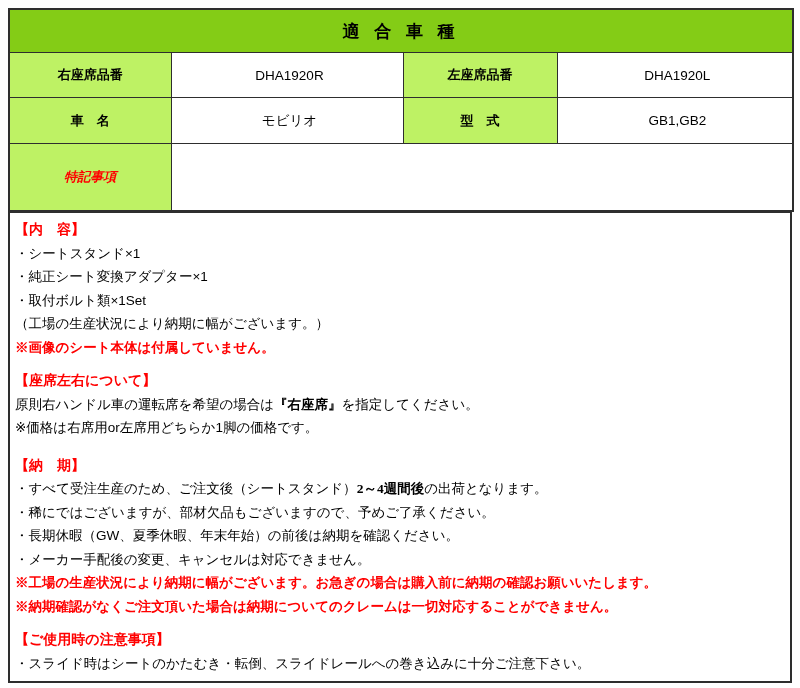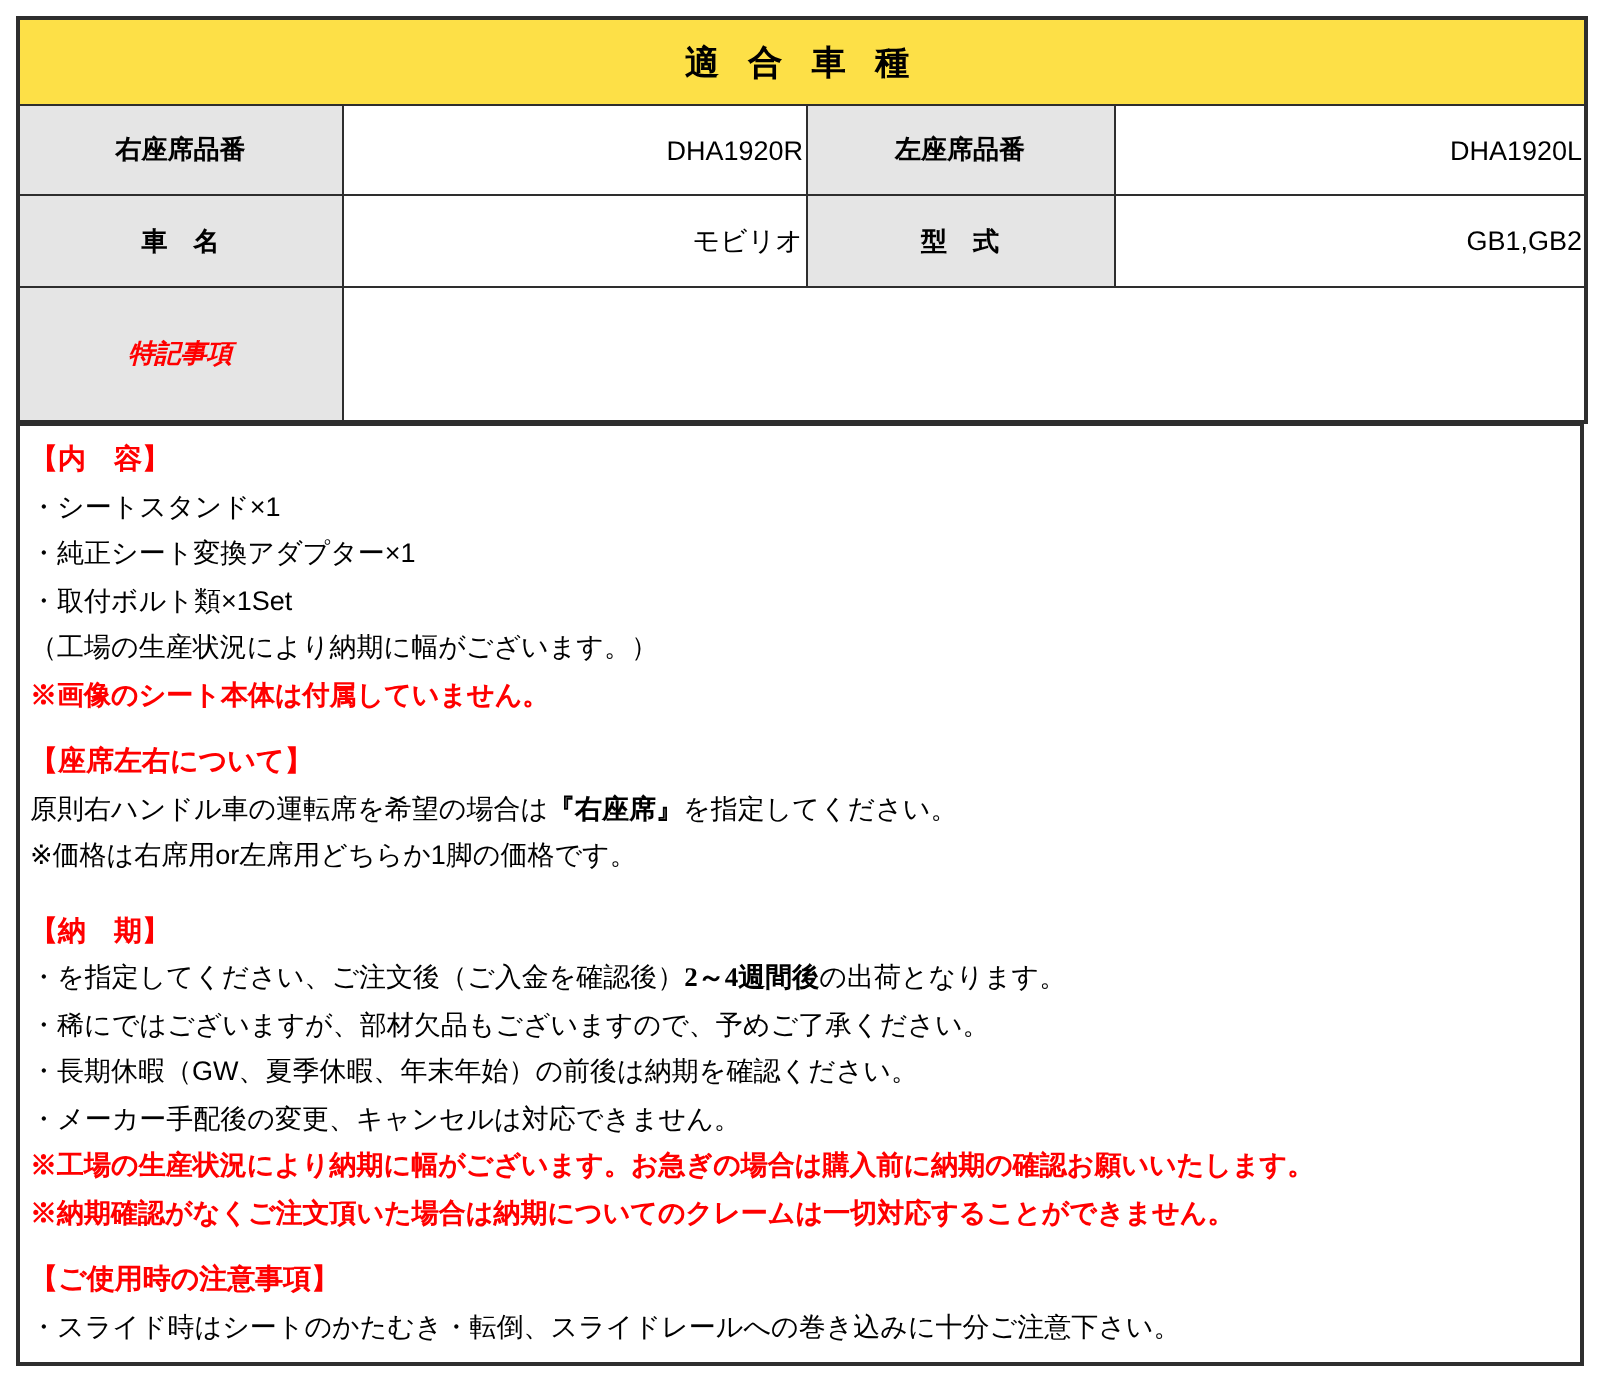"適 合 車 種" td.title { background: #fde047 -> #84cc16 }
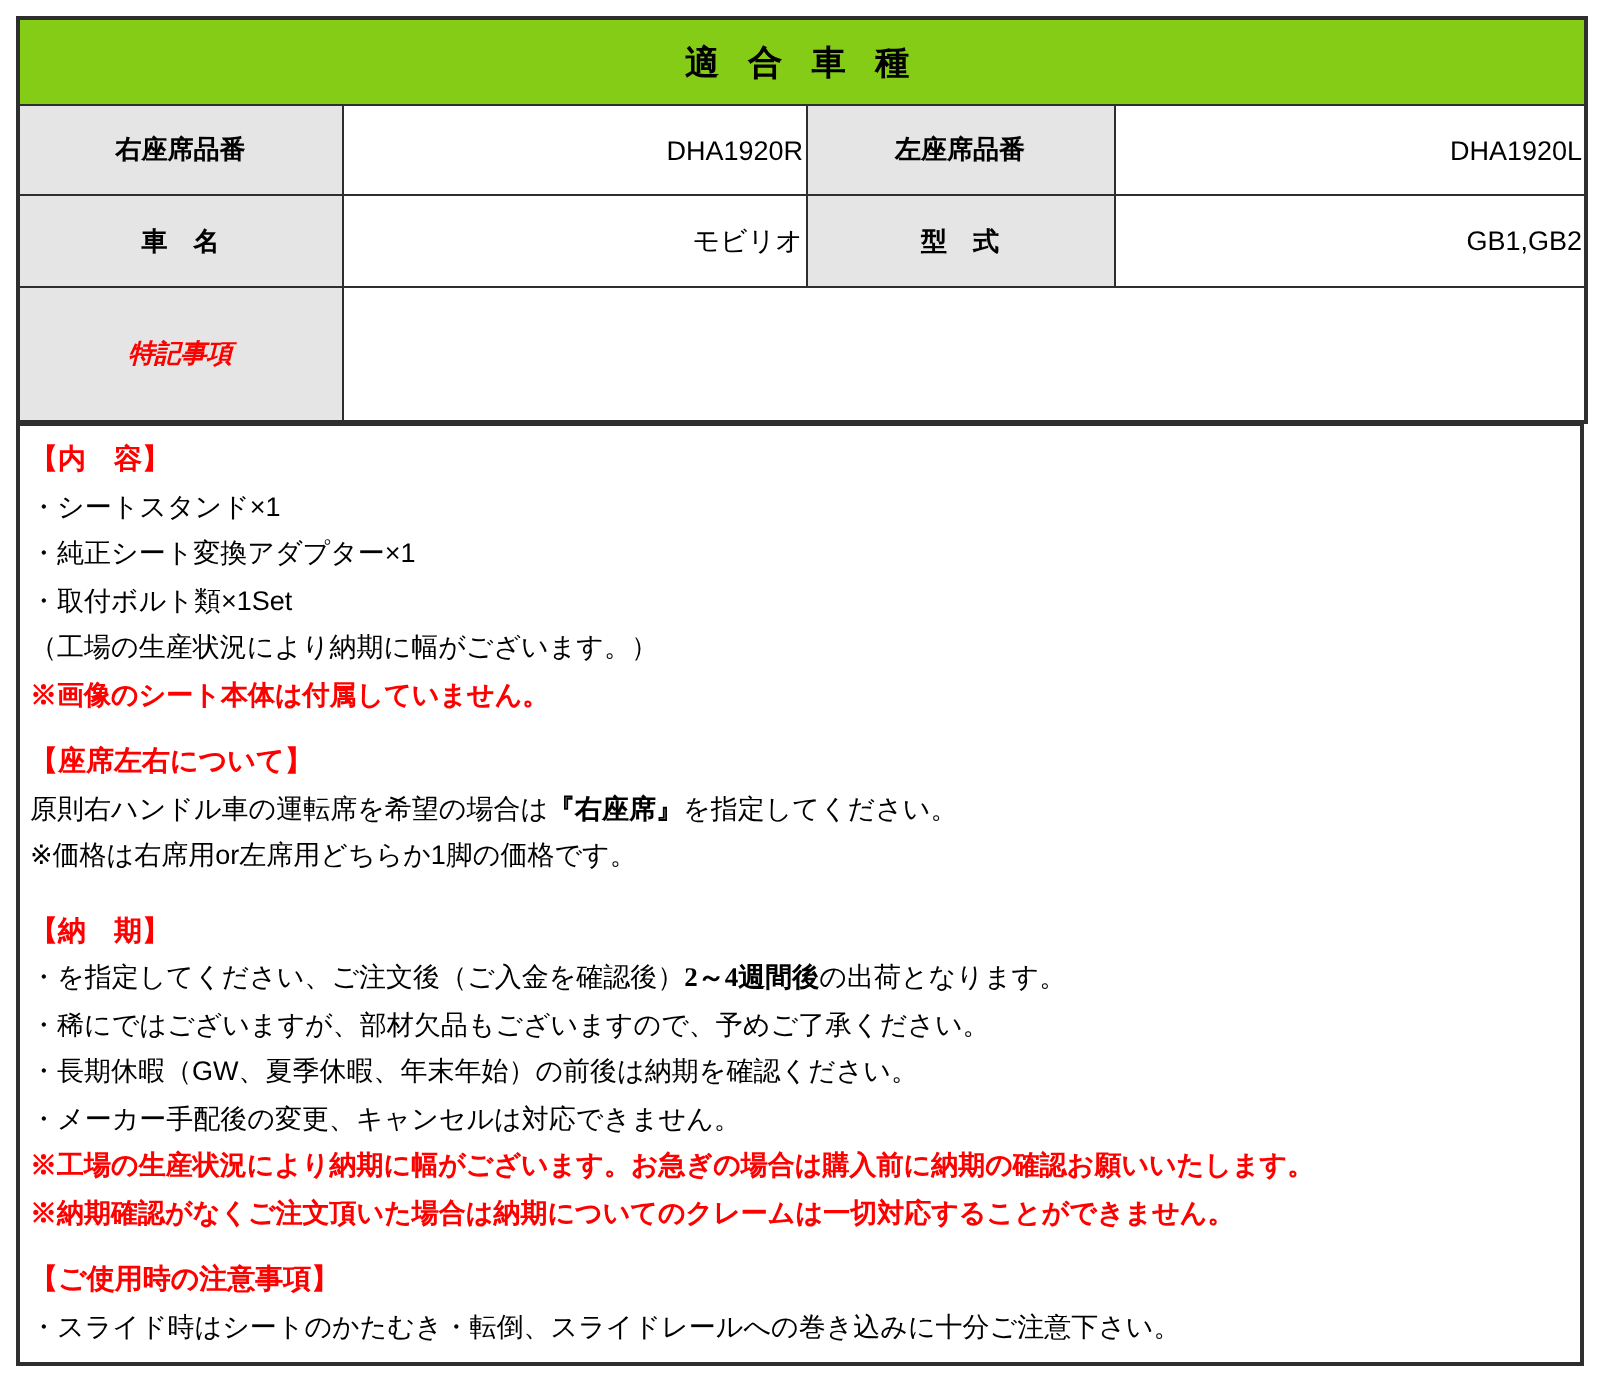"右座席品番" td.lbl { background: #e5e5e5 -> #bef264 }
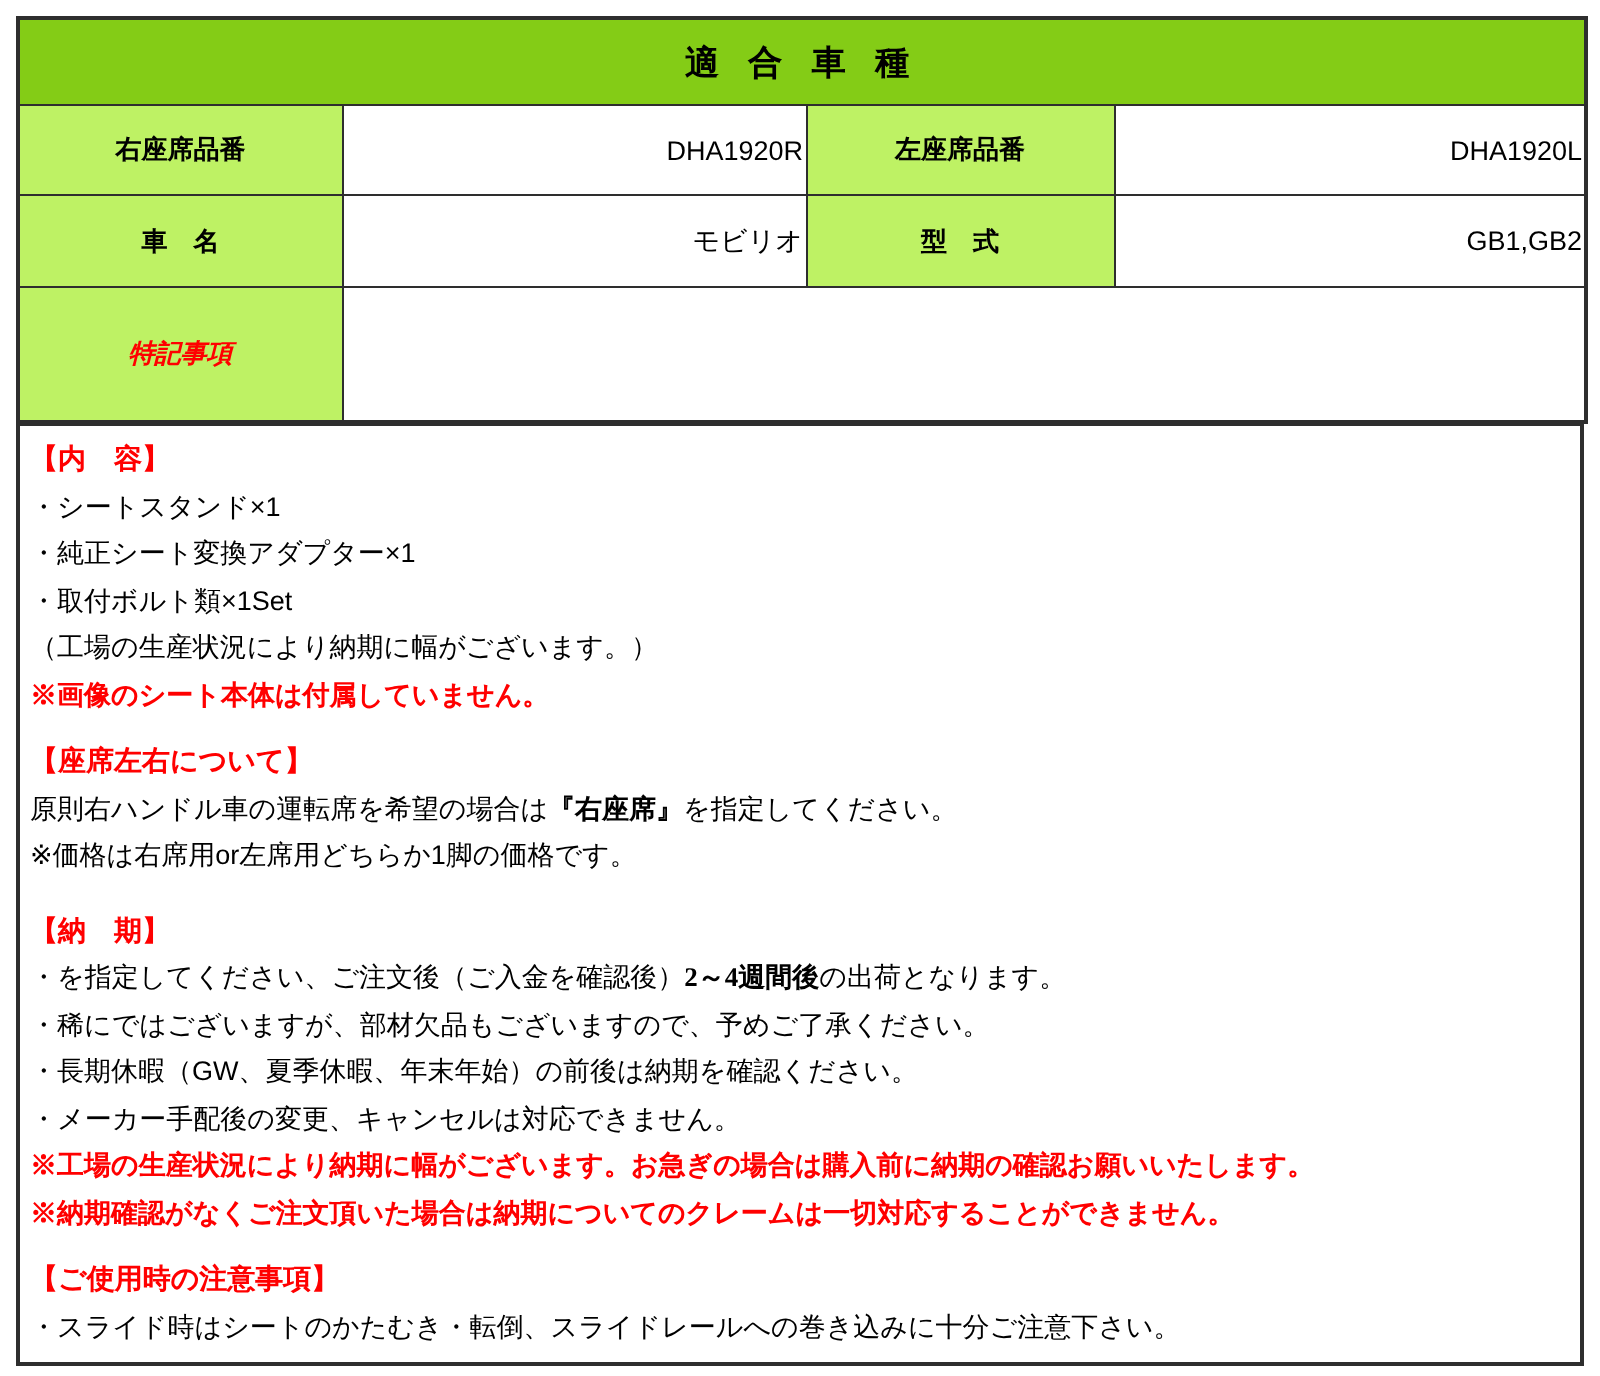"DHA1920R" td.val { text-align: right -> center }
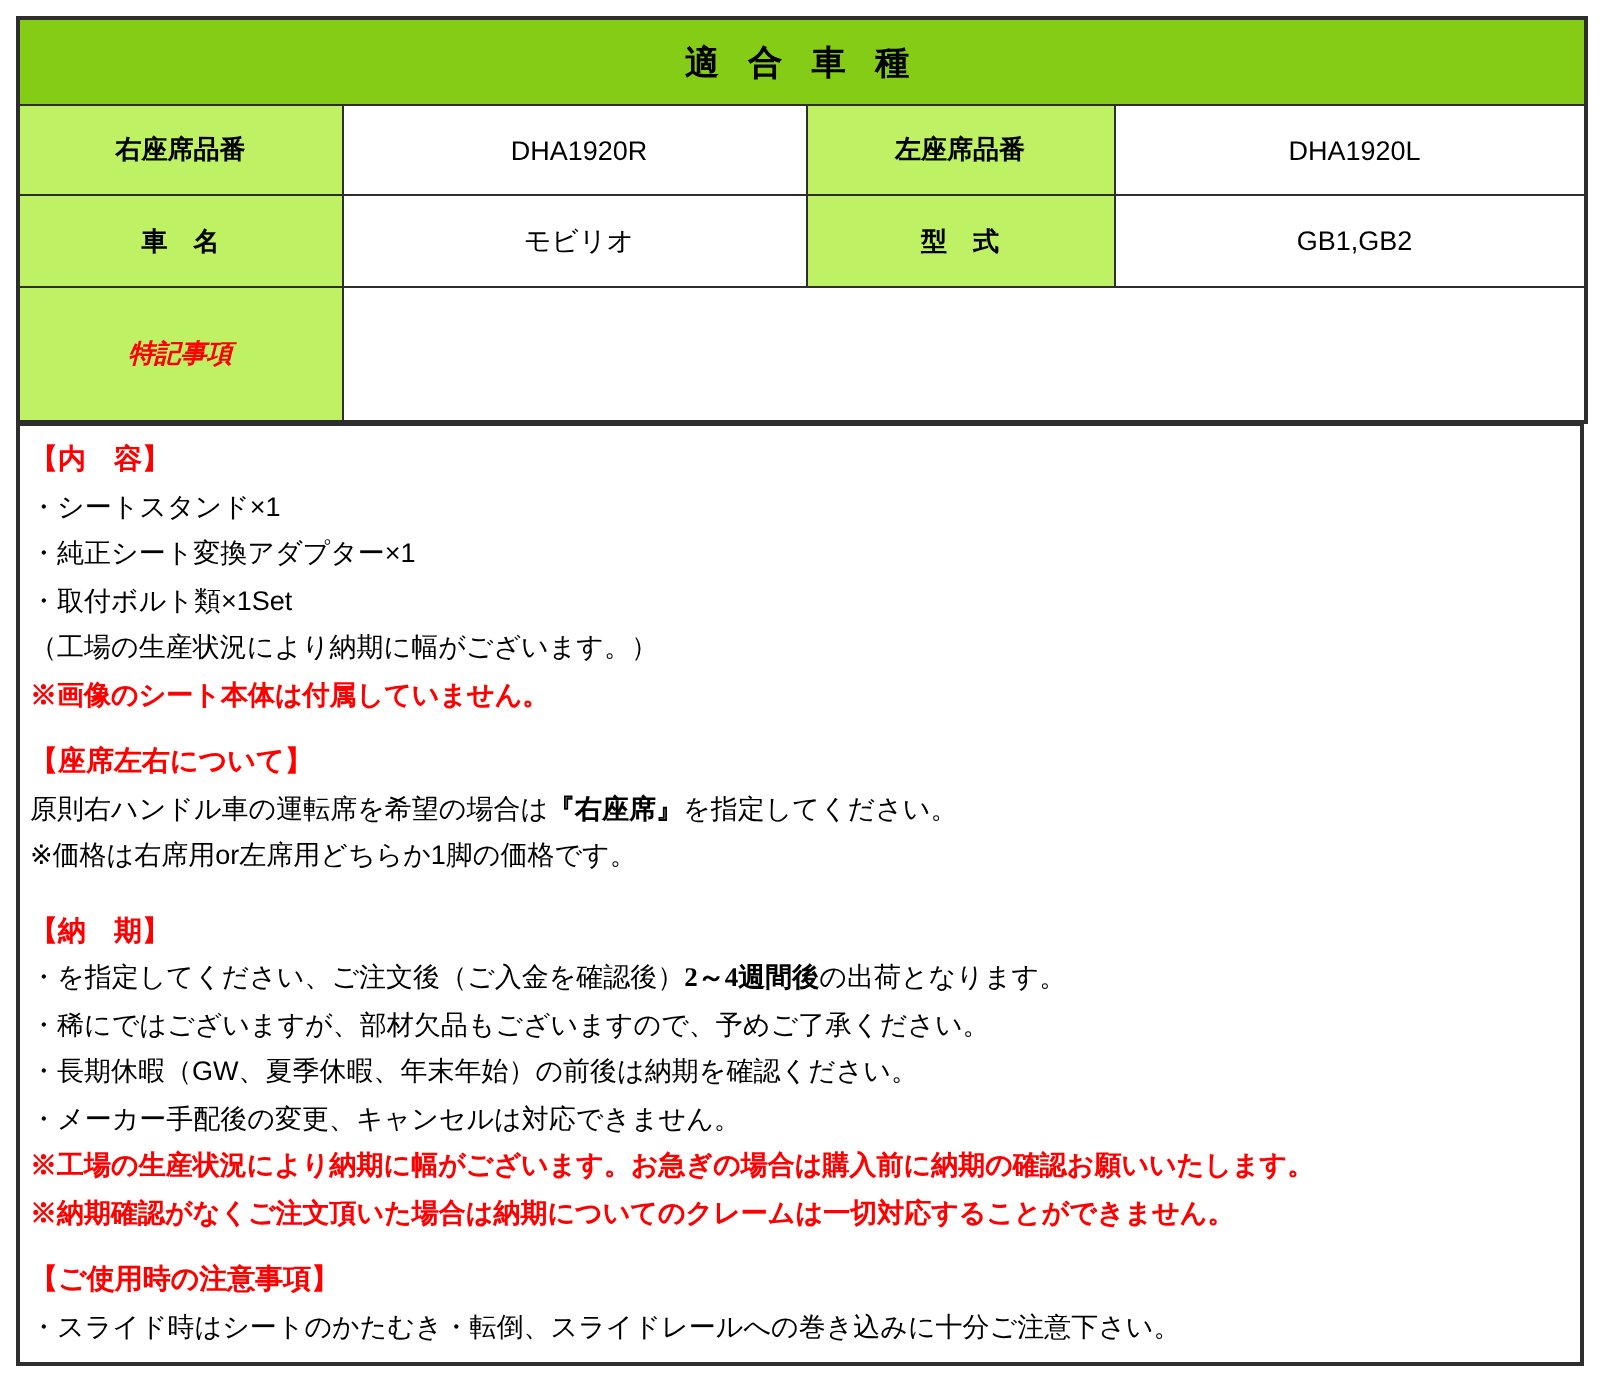"・を指定してください、ご注文後（ご入金を確認後）" span { text: を指定してください、ご注文後（ご入金を確認後 -> すべて受注生産のため、ご注文後（シートスタンド }
